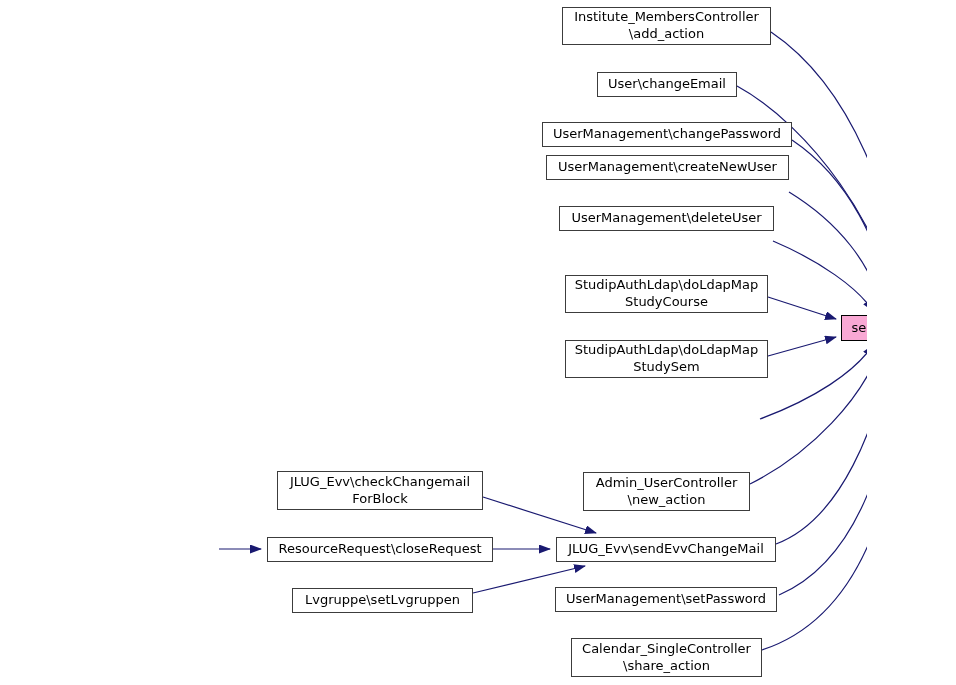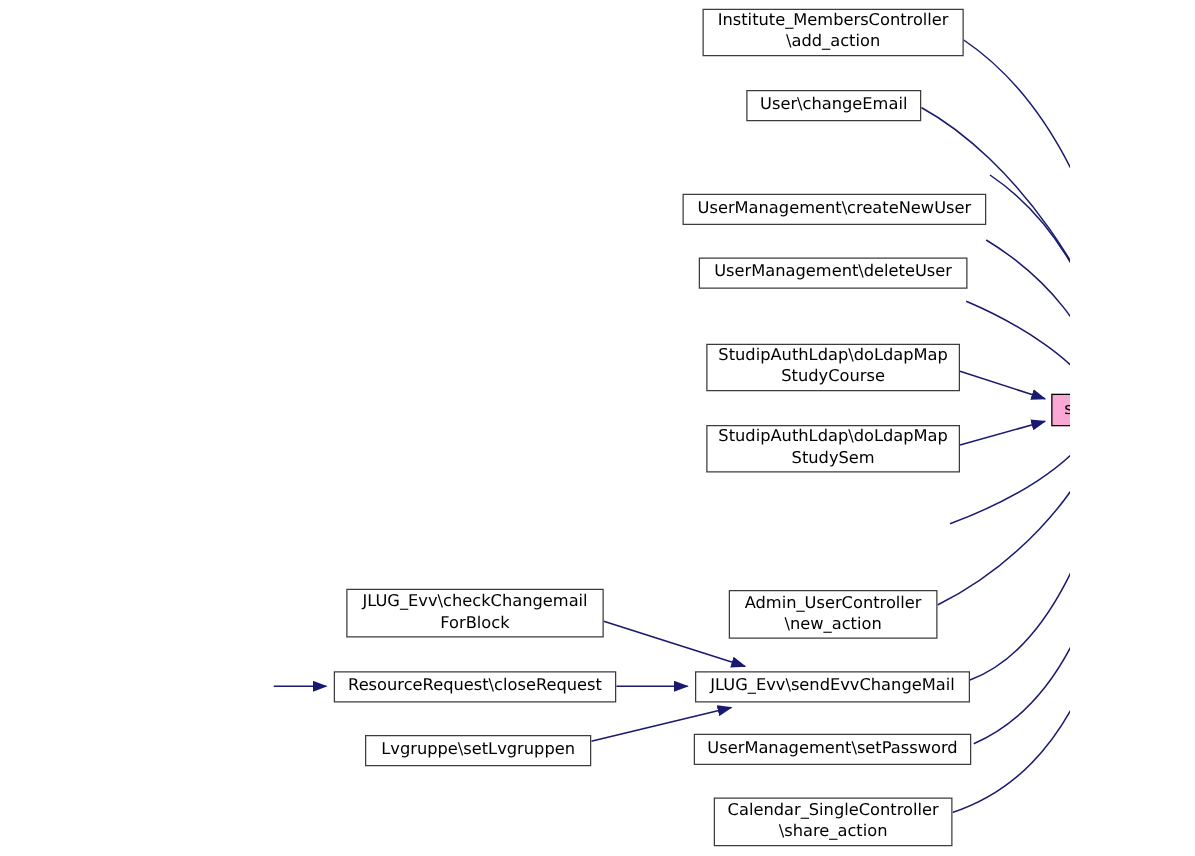"Institute_MembersController" .canvas { padding-left: none -> 11px }
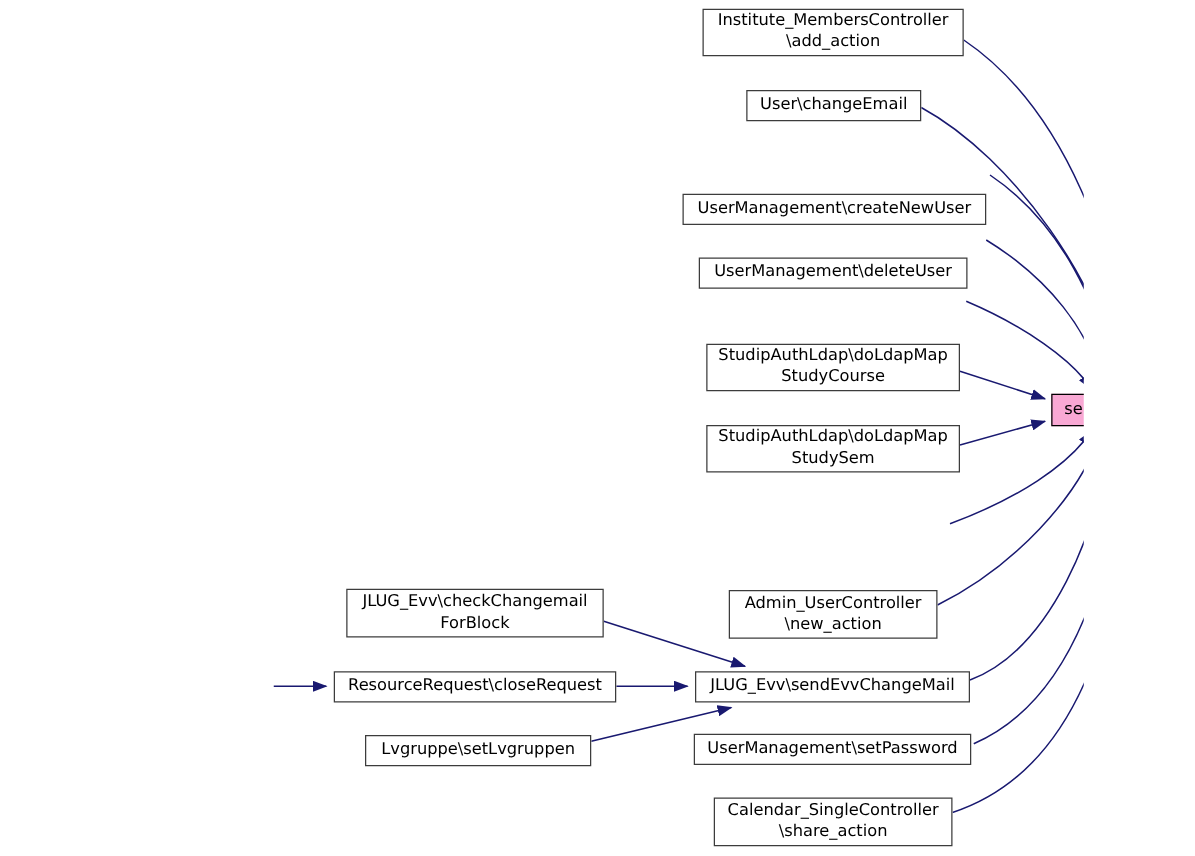"UserManagement\changePassword" div.node { html: none -> <div>UserManagement\changePassword</div> }
